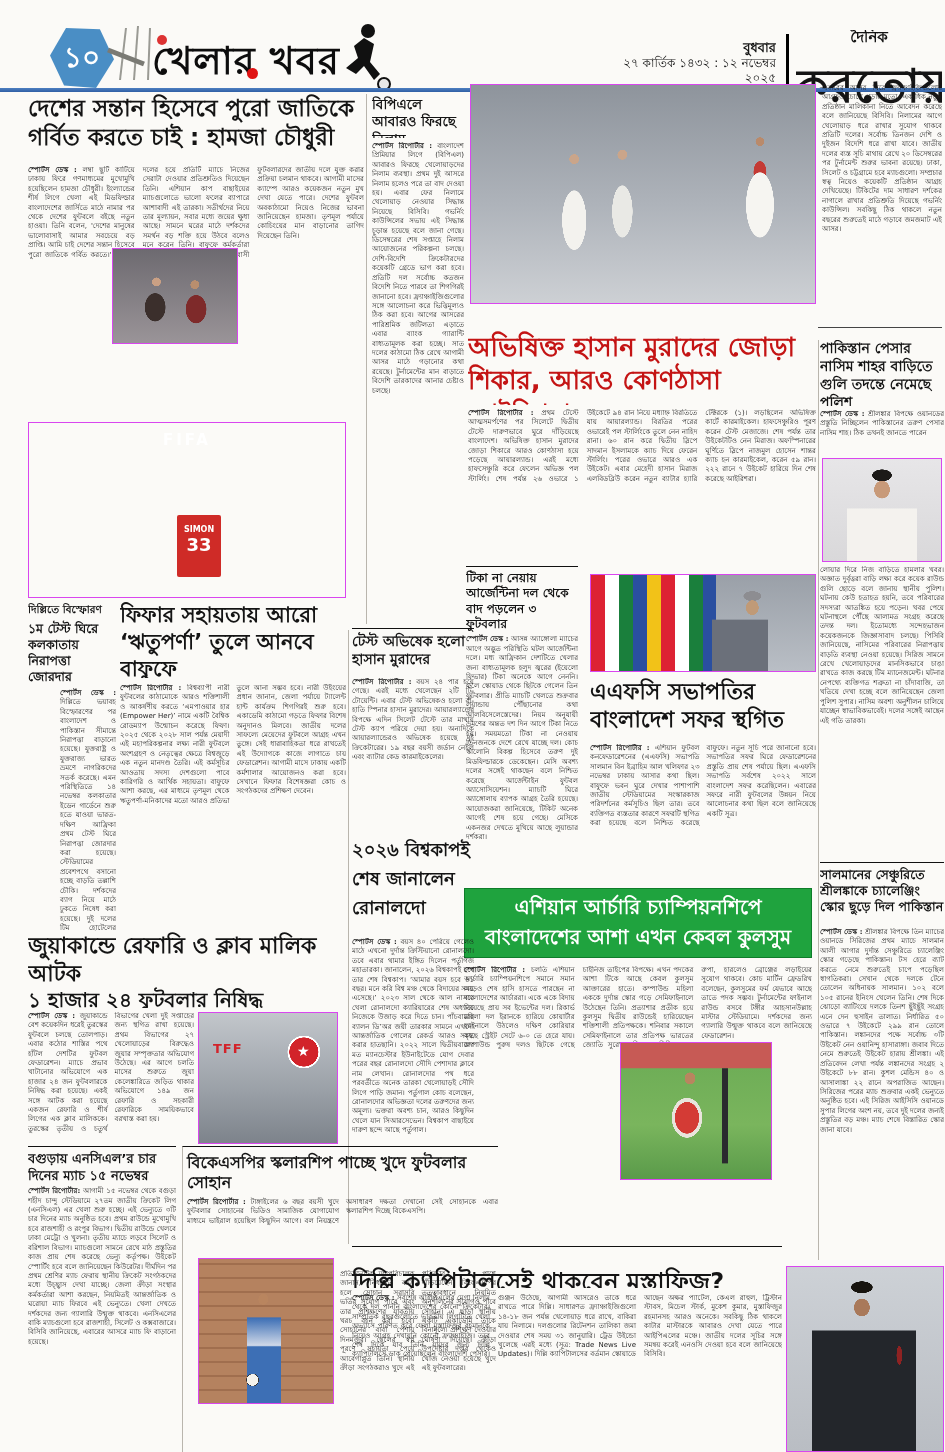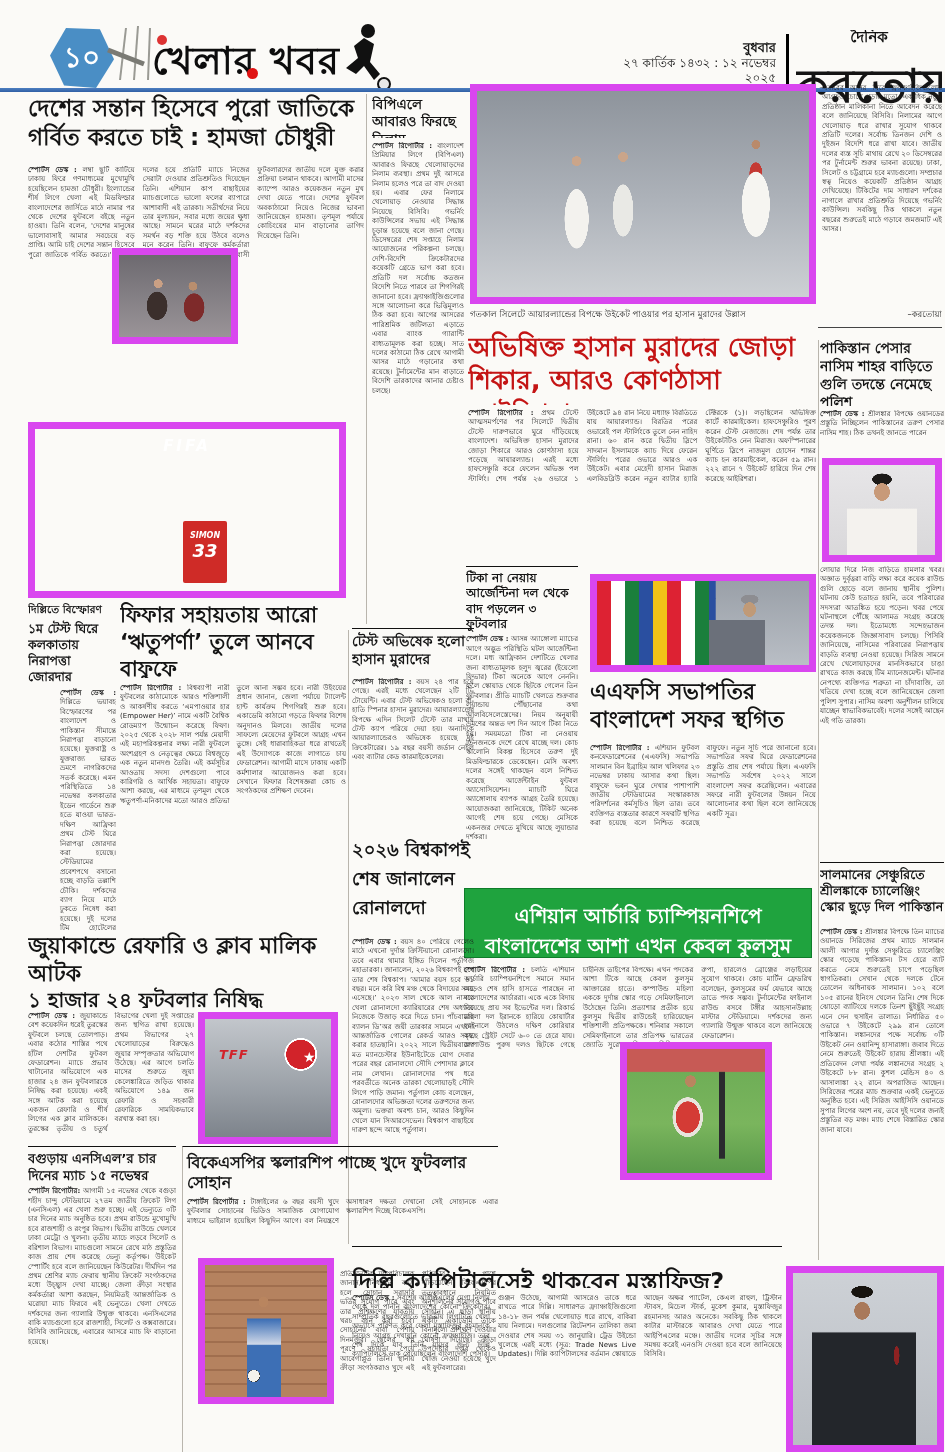"গতকাল সিলেটে আয়ারল্যান্ডের বিপক্ষে" div.abs { html: <div> <span>গতকাল সিলেটে আয়ারল্যান্ডের বিপক্ষে উইকেট পাওয়ার পর হাসান মুরাদের উল্লাস</span> <span>–করতোয়া</span> </div> -> none }
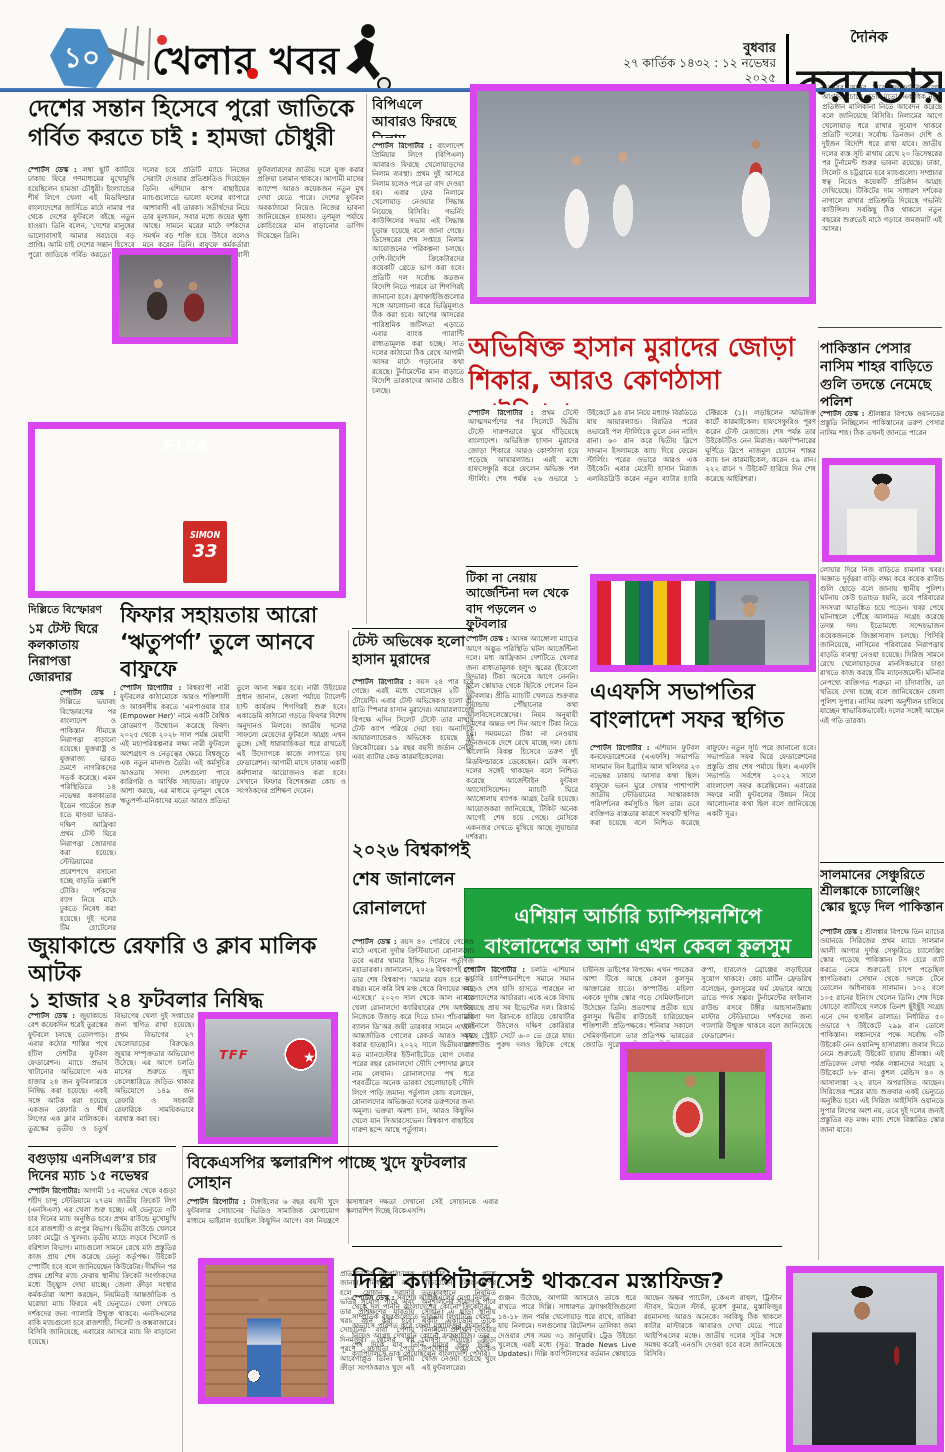"SIMON" .ph { border: 7px solid #d946ef -> 1px solid #d946ef; font-style: italic -> none }
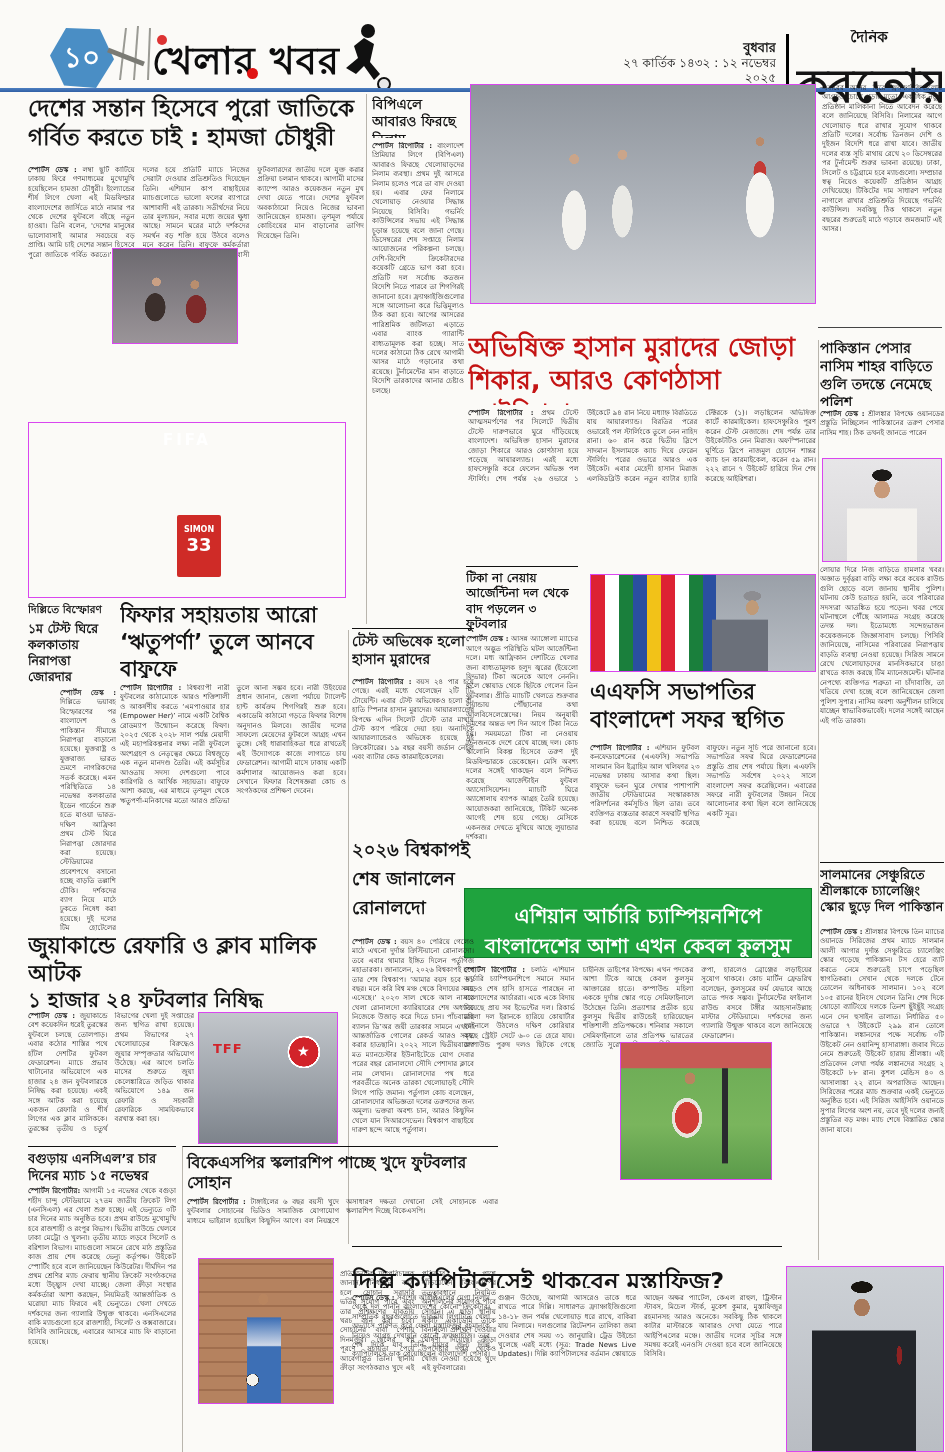"এশিয়ান আর্চারি চ্যাম্পিয়নশিপে" div.abs { padding-top: 12px -> 3px }
